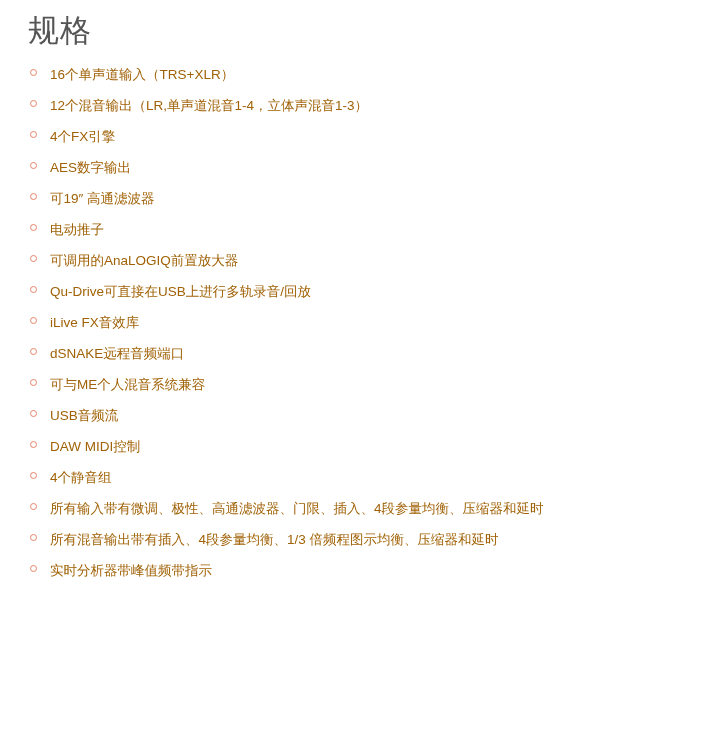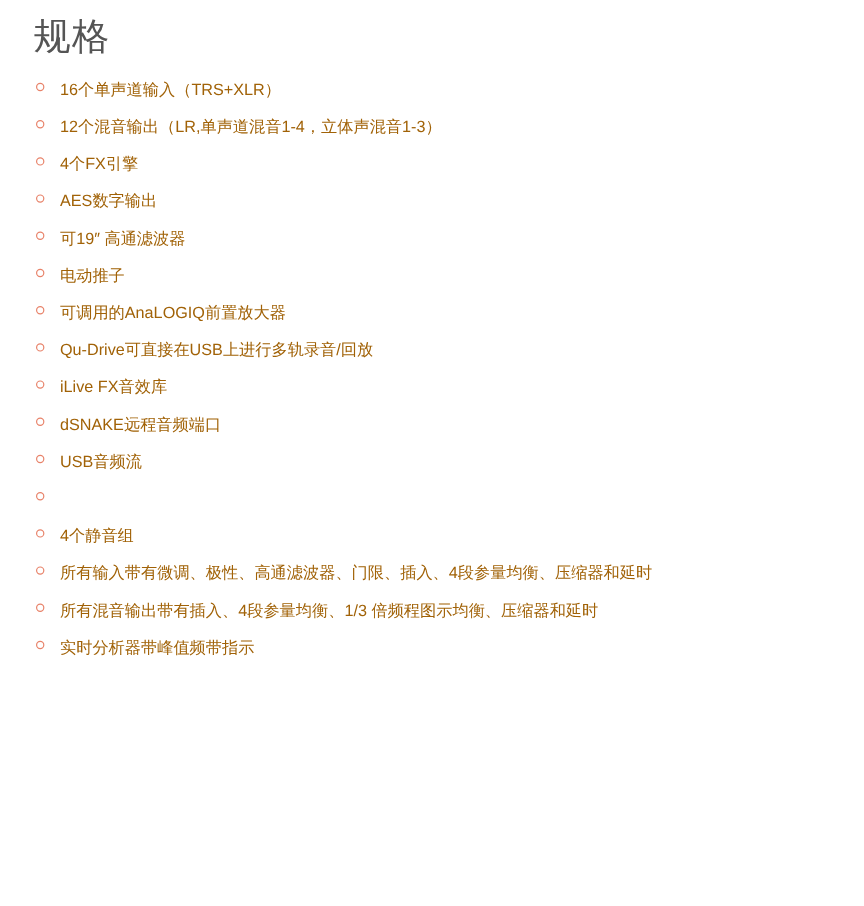"可与ME个人混音系统兼容" li { html: none -> <li><span></span><span>可与ME个人混音系统兼容</span></li> }
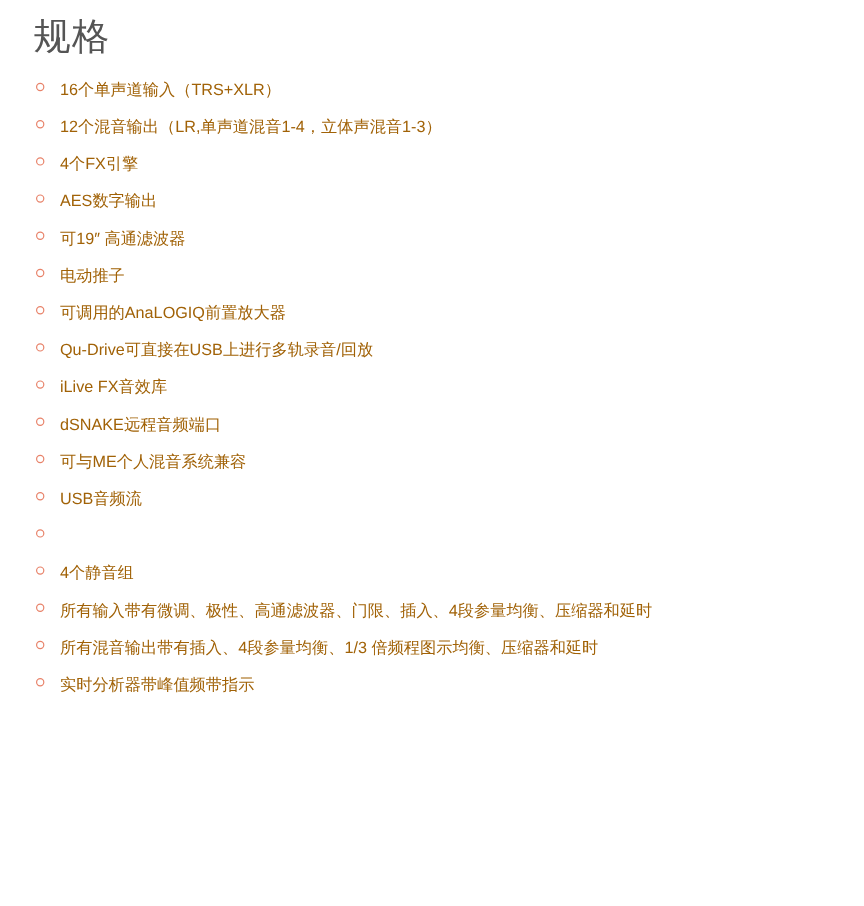"DAW MIDI控制" span.txt { html: none -> <span>DAW MIDI控制</span> }
